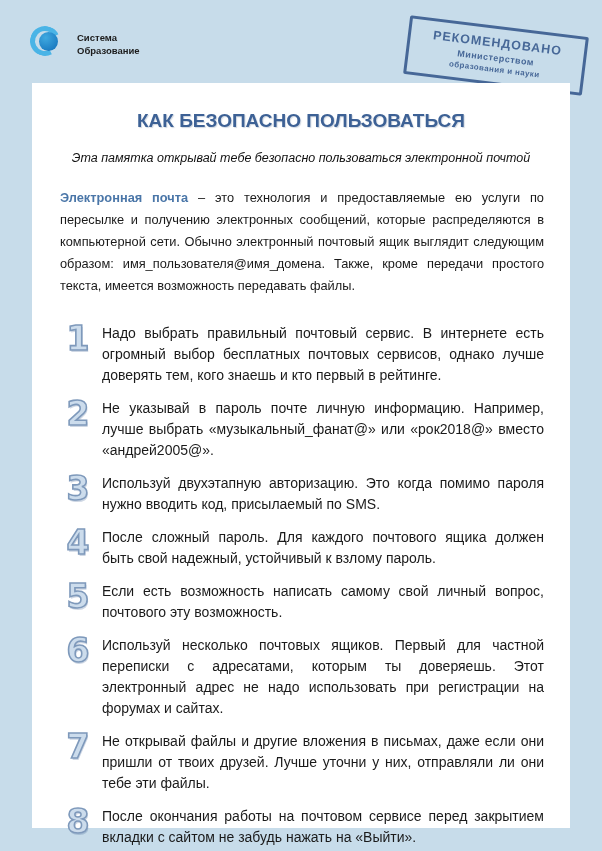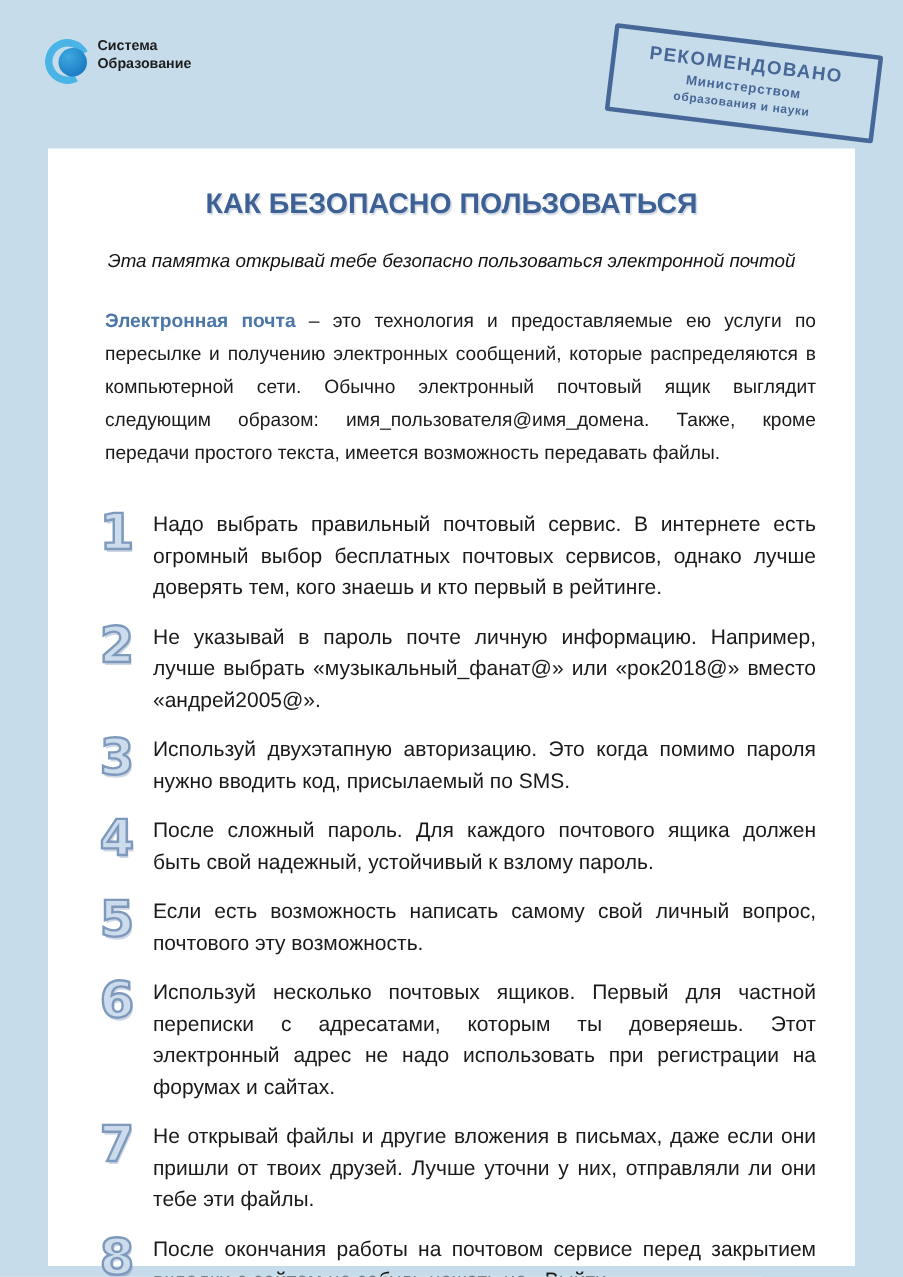"Система" .logo { align-items: flex-start -> flex-end; gap: 5px -> 17px }
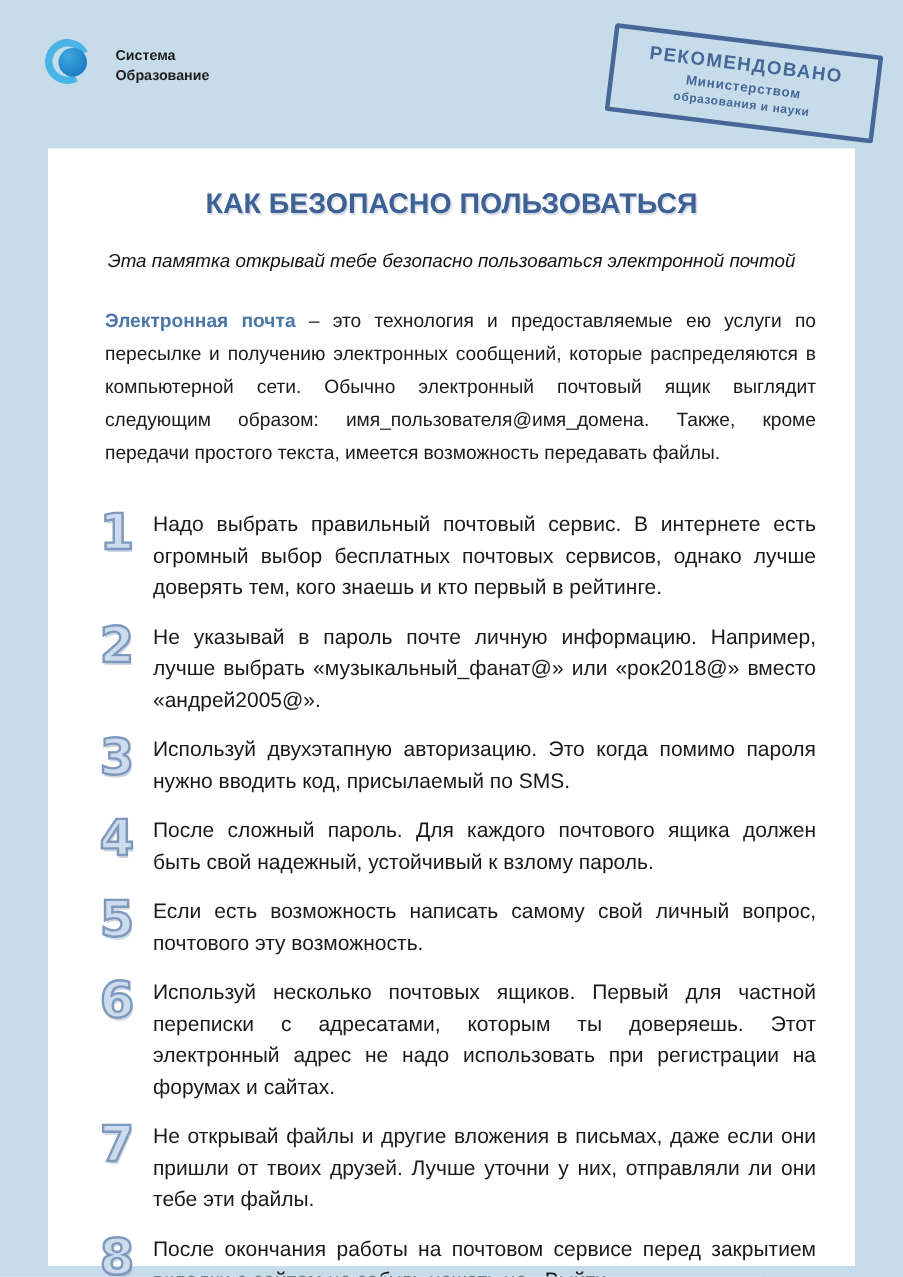"КАК БЕЗОПАСНО ПОЛЬЗОВАТЬСЯ" .card { top: 99px -> 83px }
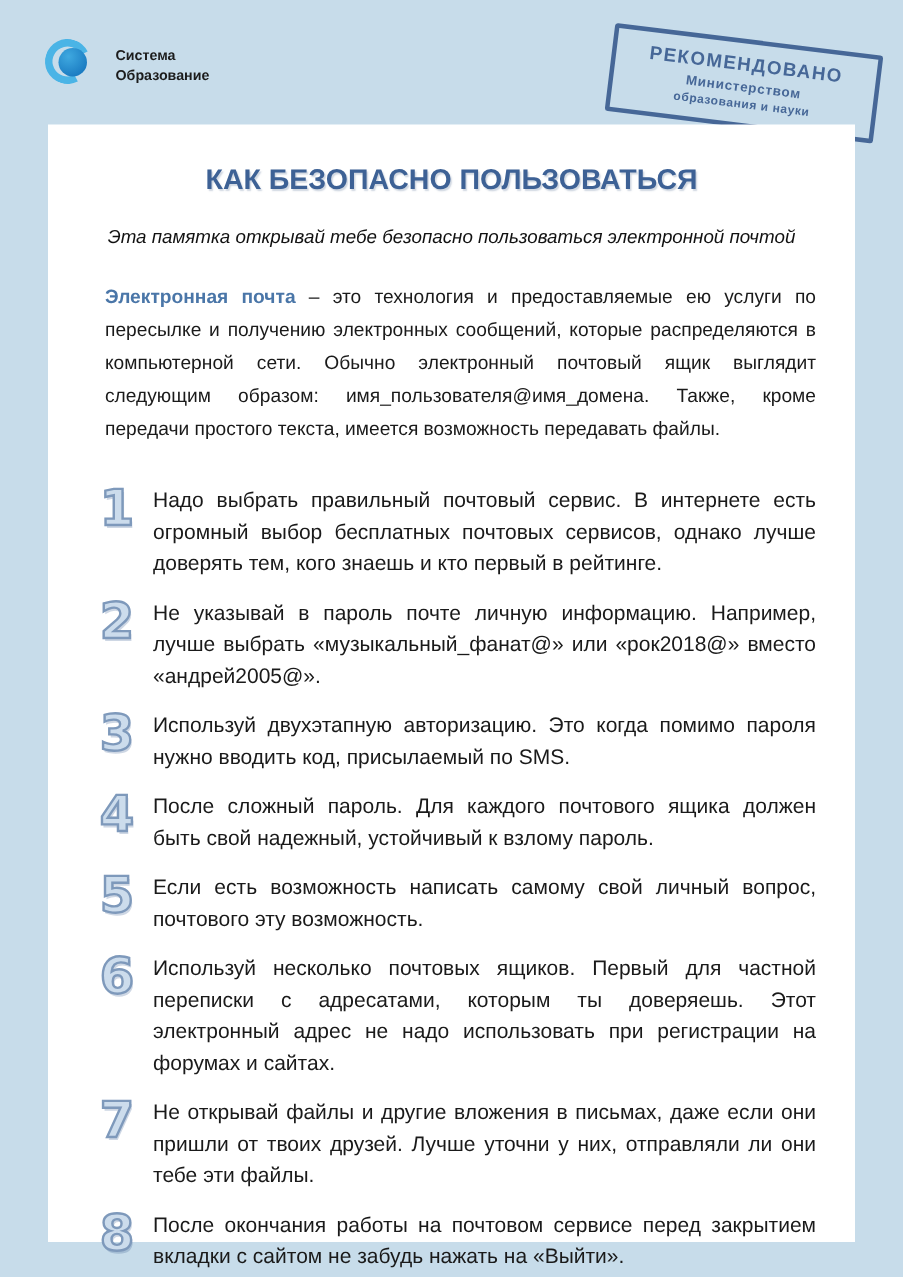"Электронная почта – это технология" .intro { margin: 0 0 26px 12px -> 0 0 26px 2px }
